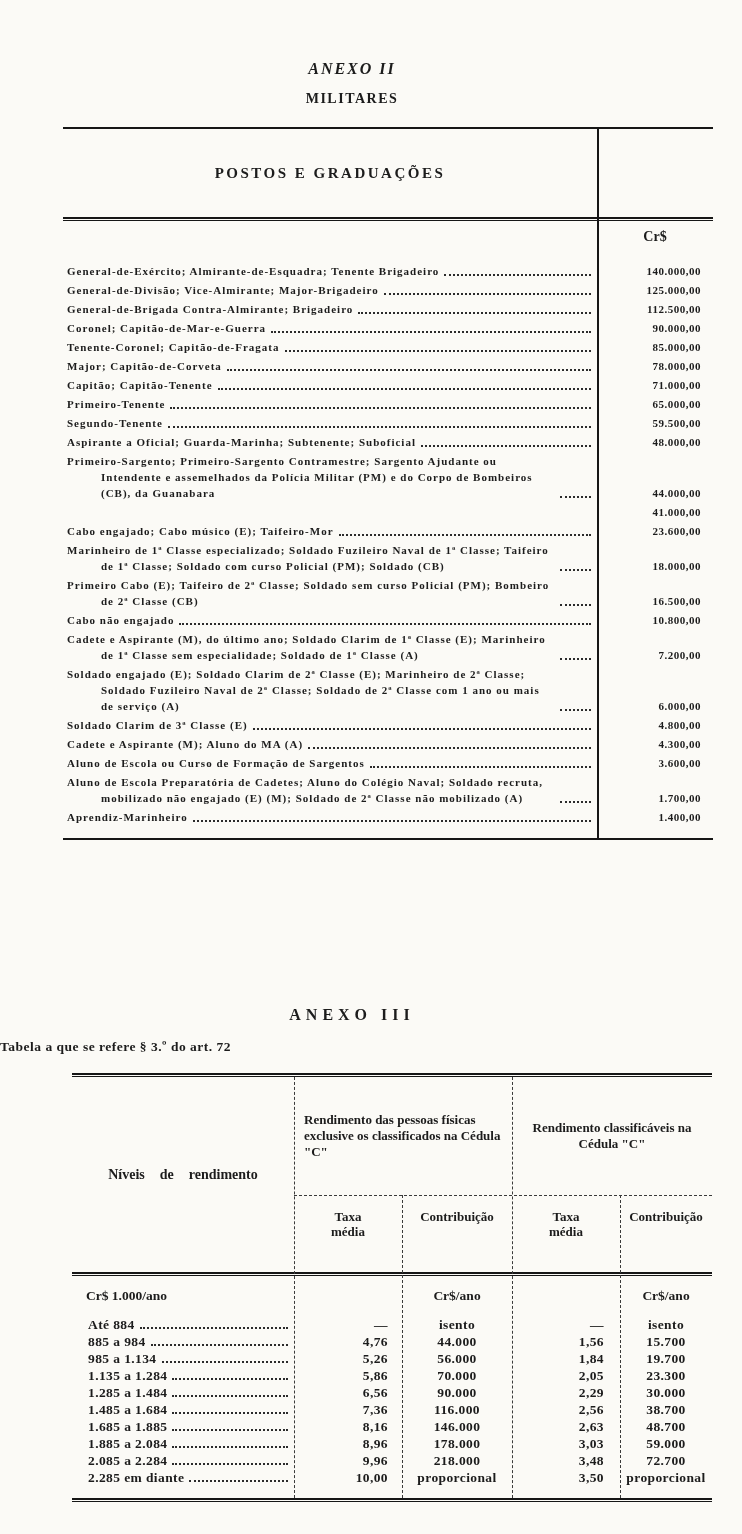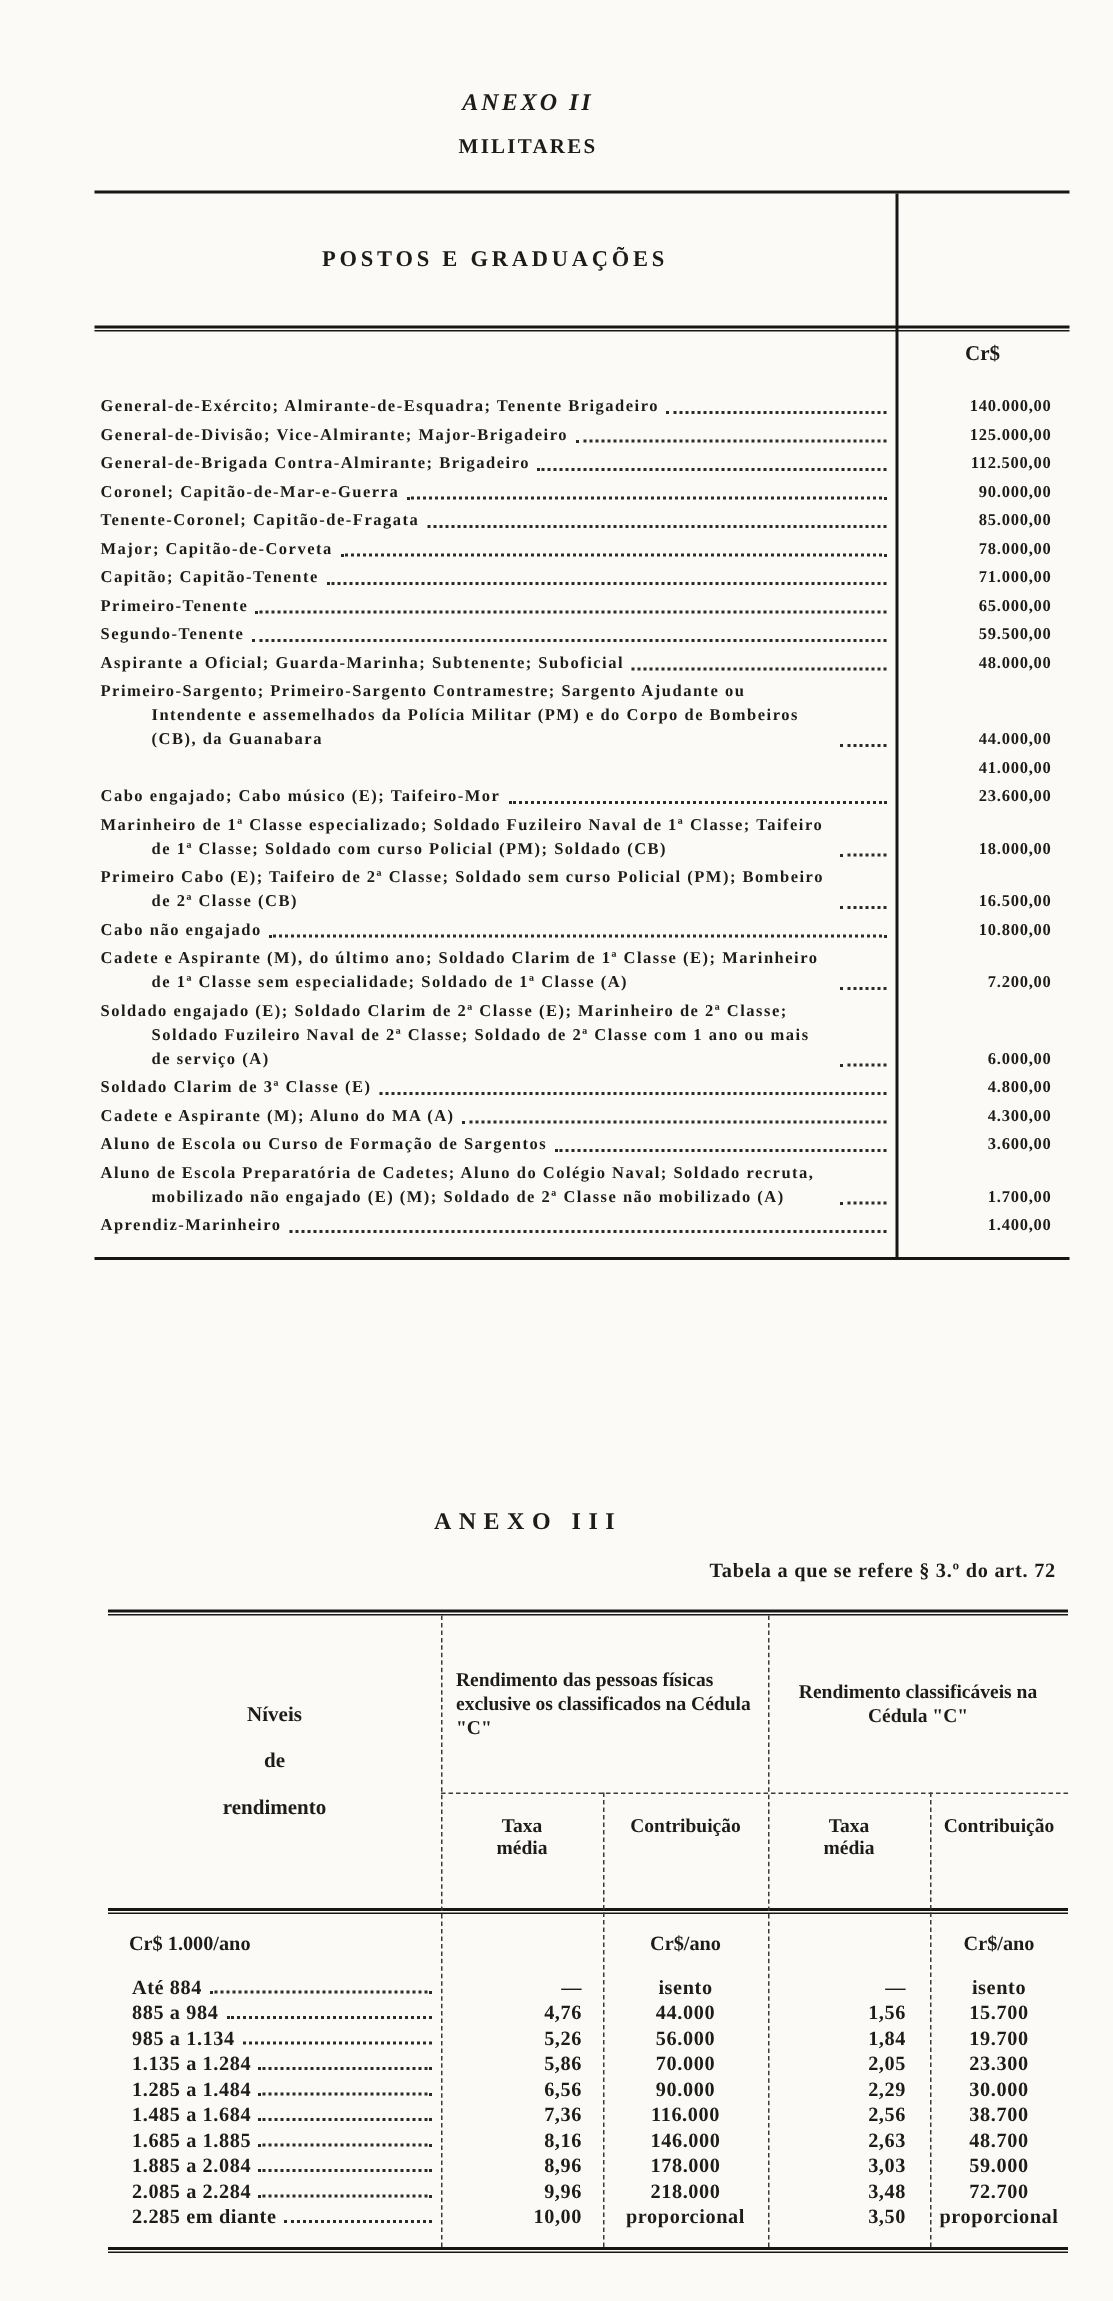"Tabela a que se refere" .a3-sub { text-align: right -> left }
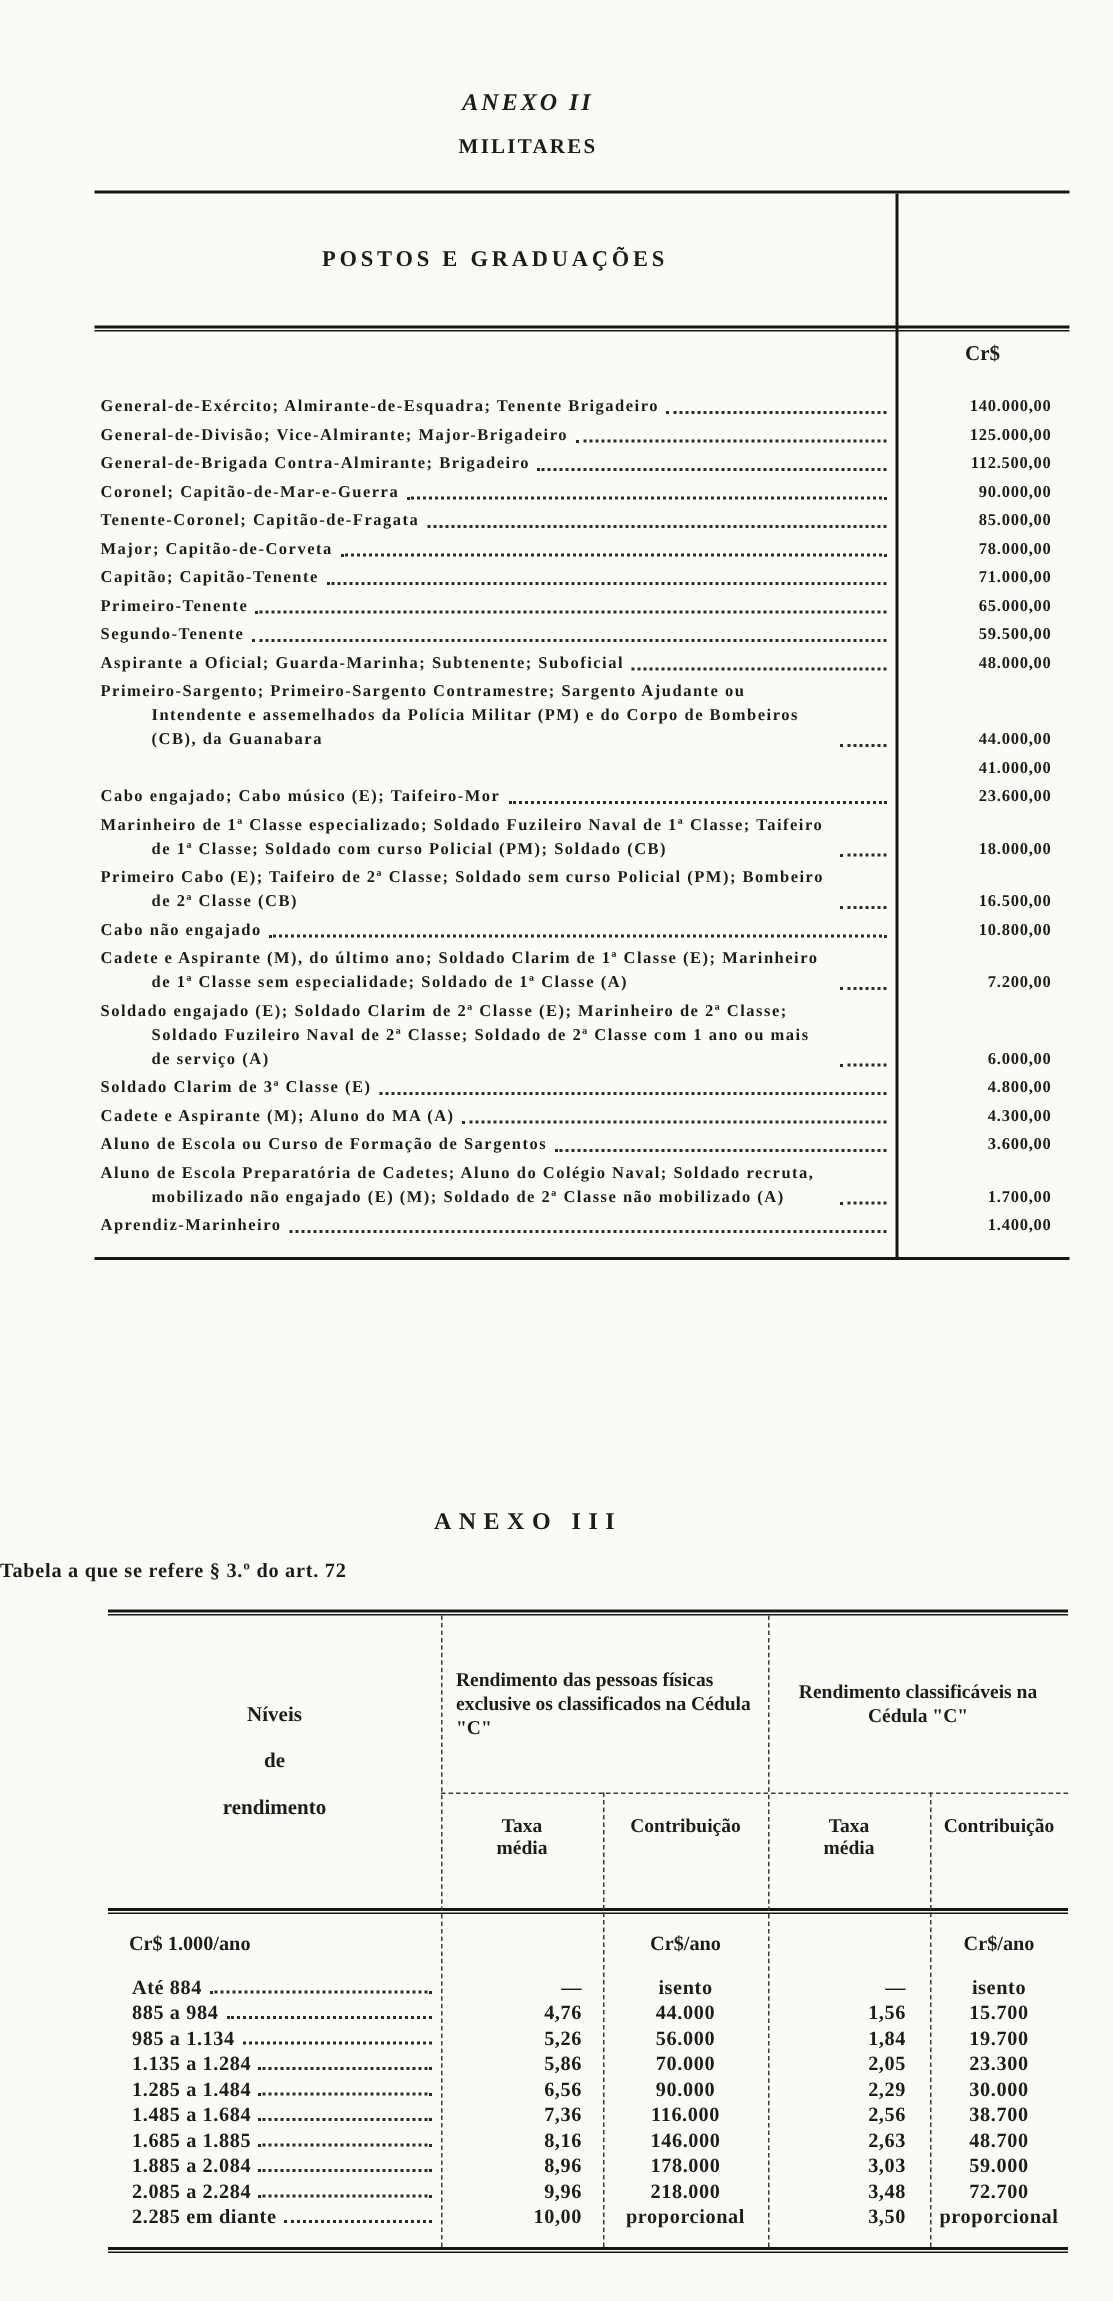"Níveis" .t2-col-niveis { flex-direction: column -> row }
